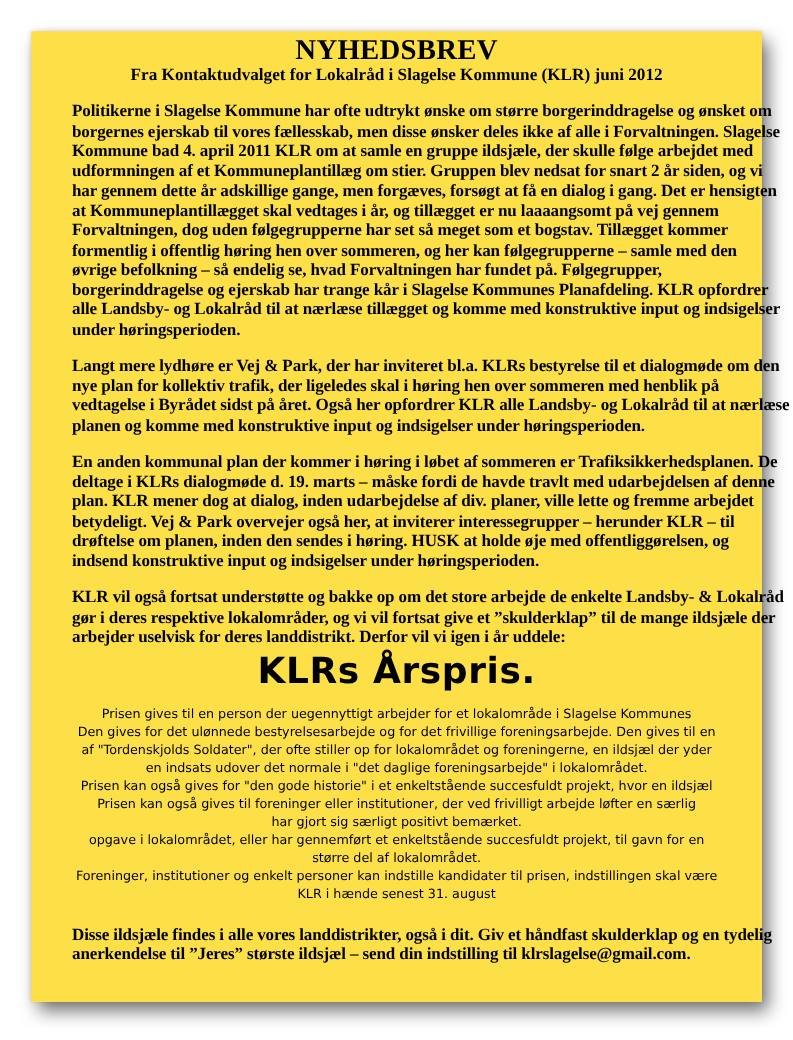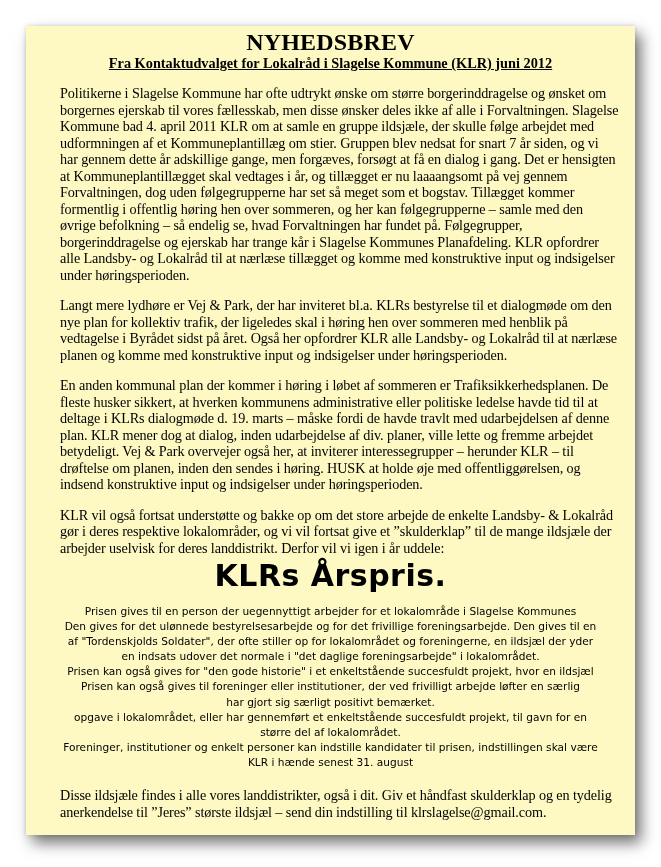"NYHEDSBREV" .page { background: #fef9c3 -> #fde047 }
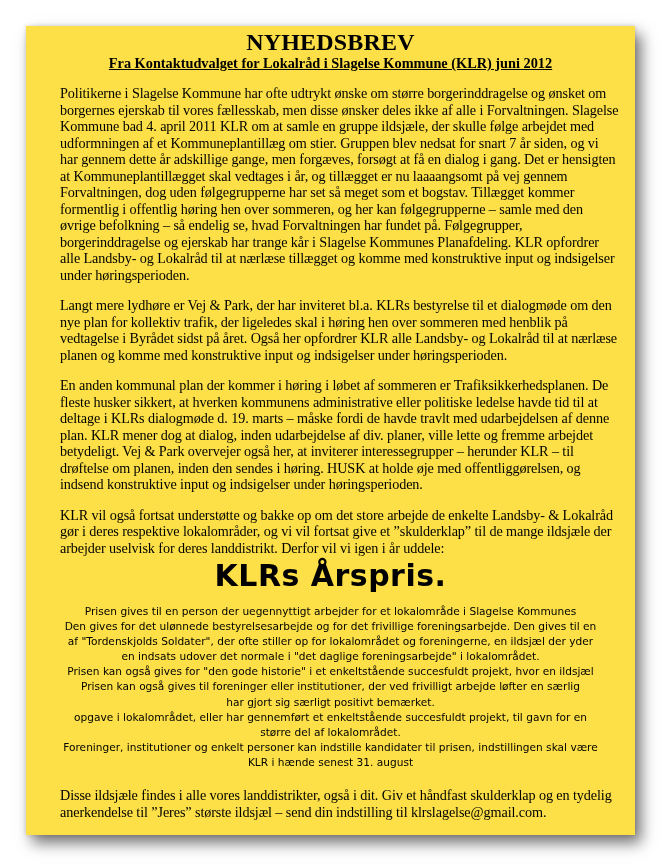"Fra Kontaktudvalget for Lokalråd i" .subtitle { text-decoration: underline -> none }
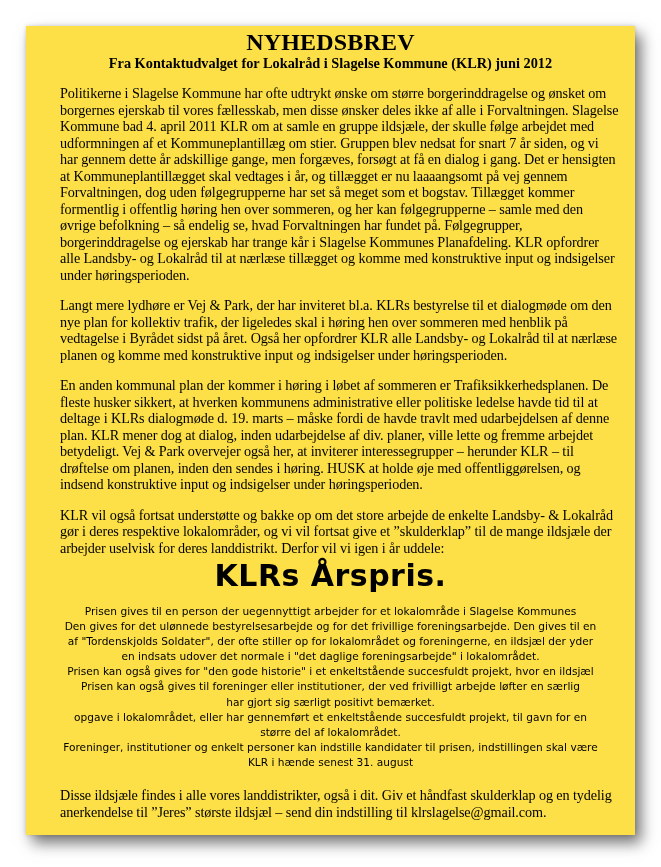"Politikerne i Slagelse Kommune har" .para .line { font-weight: none -> bold }
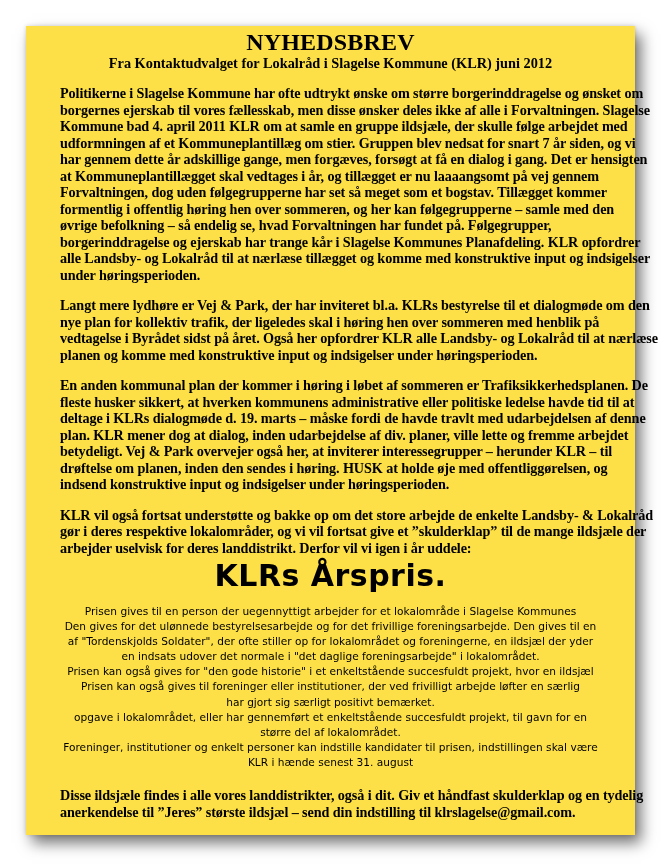"udformningen af et Kommuneplantillæg om" span.line { text: 7 -> 2 }
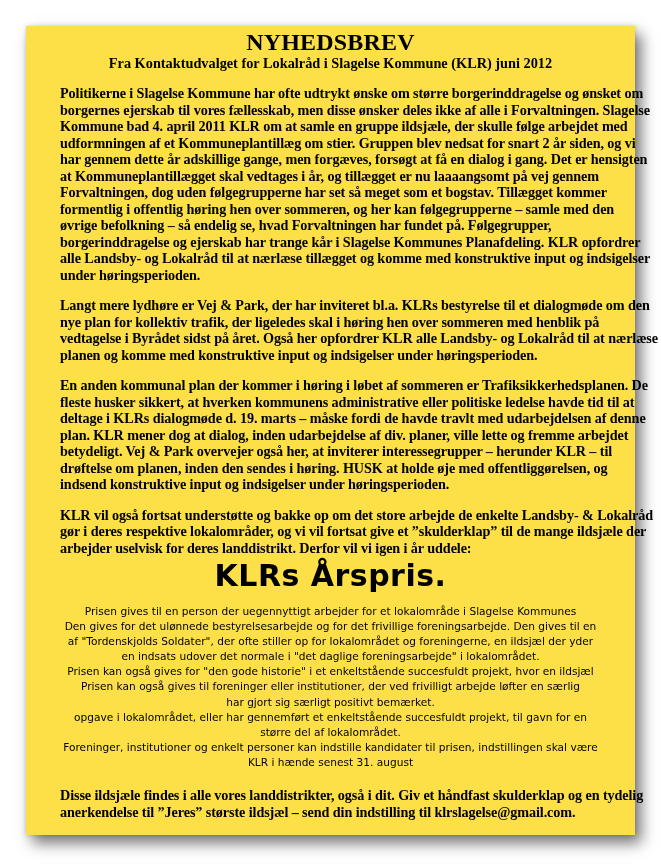"fleste husker sikkert, at hverken" span.line { html: <span>fleste husker sikkert, at hverken kommunens administrative eller politiske ledelse havde tid til at</span> -> none }
